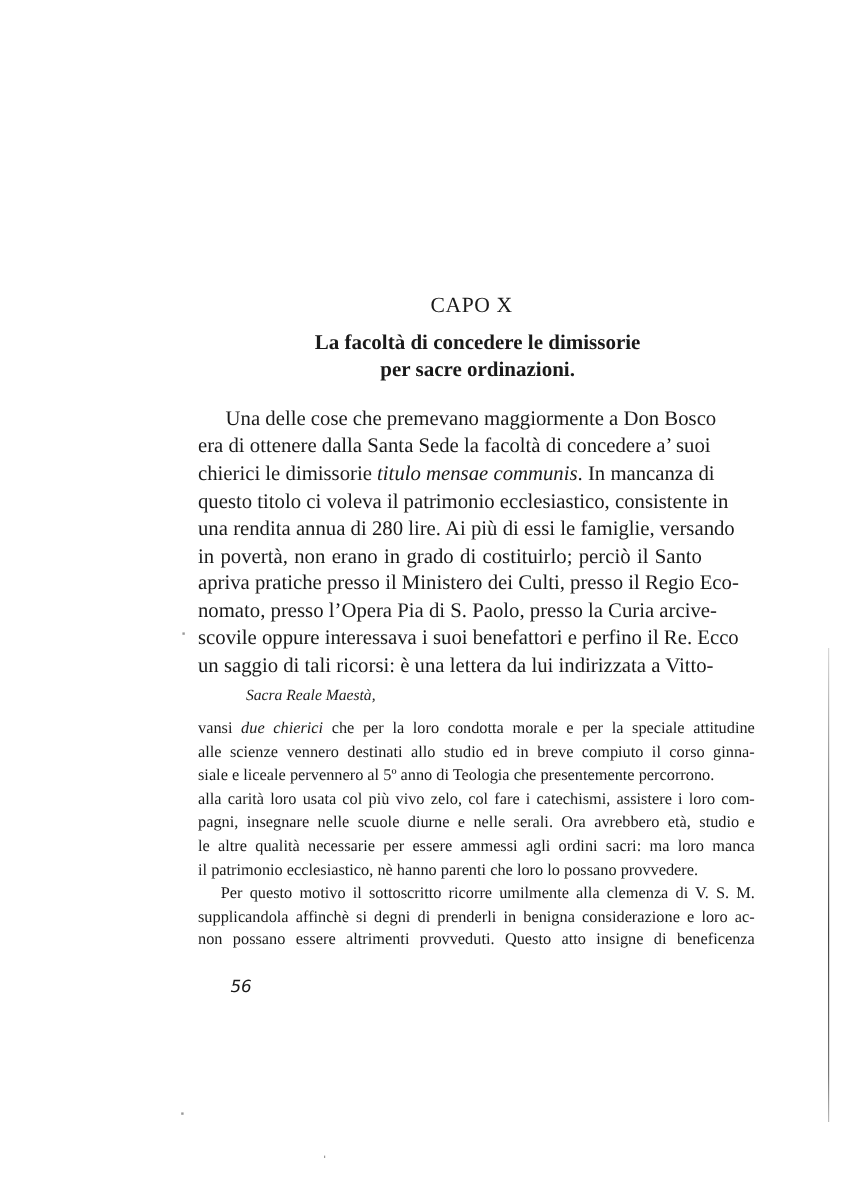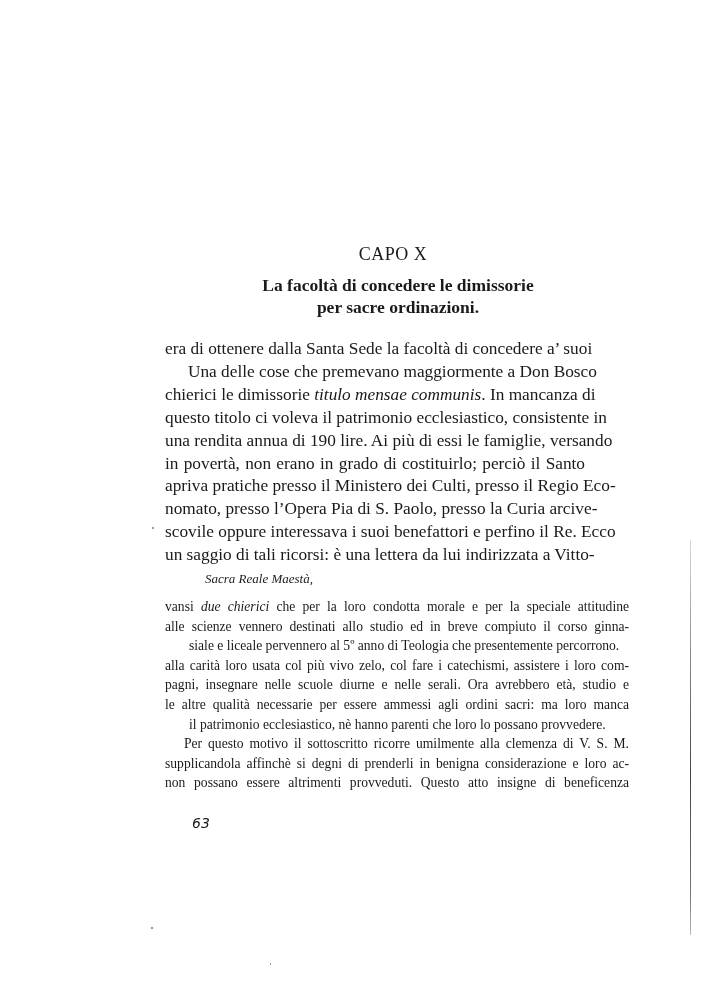"era di ottenere dalla Santa" span.line { order: before "Una delle cose che premevano" -> after "Una delle cose che premevano" }
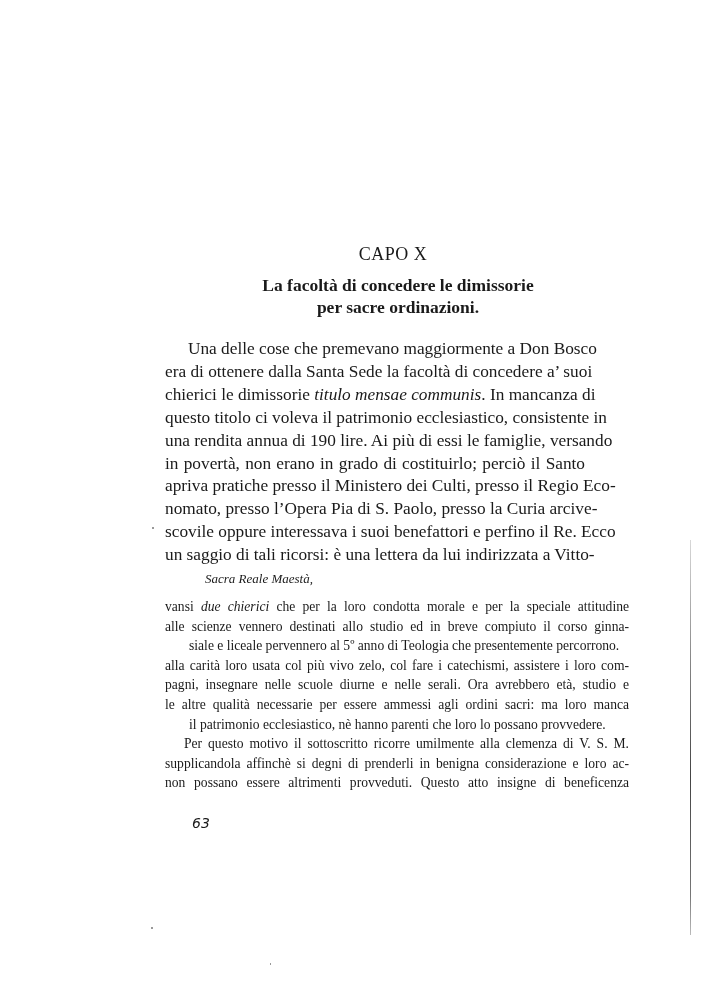"una rendita annua di 190" span.line { text: 190 -> 280 }
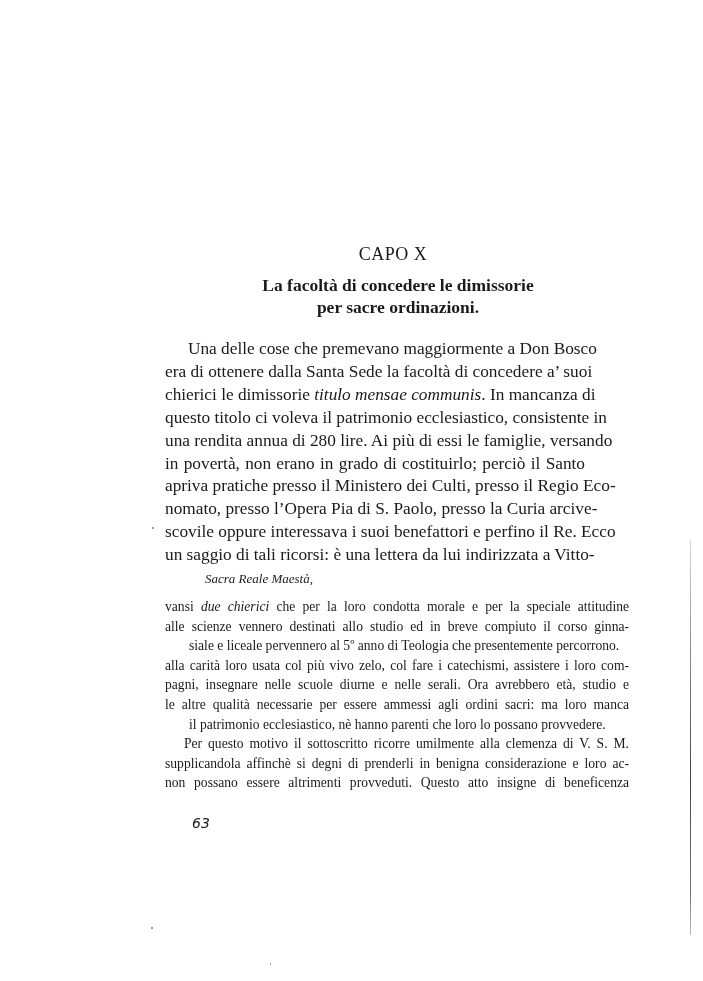"siale e liceale pervennero al" .letter .line.last { margin-left: 24px -> none }
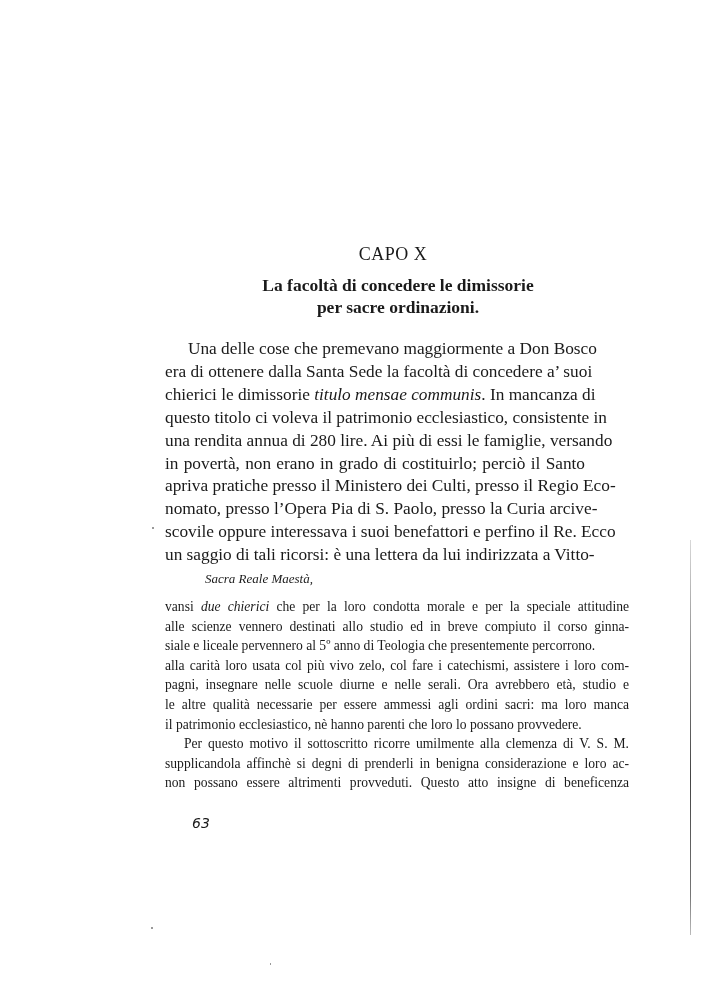"63" div.page-number { text: 63 -> 56 }
